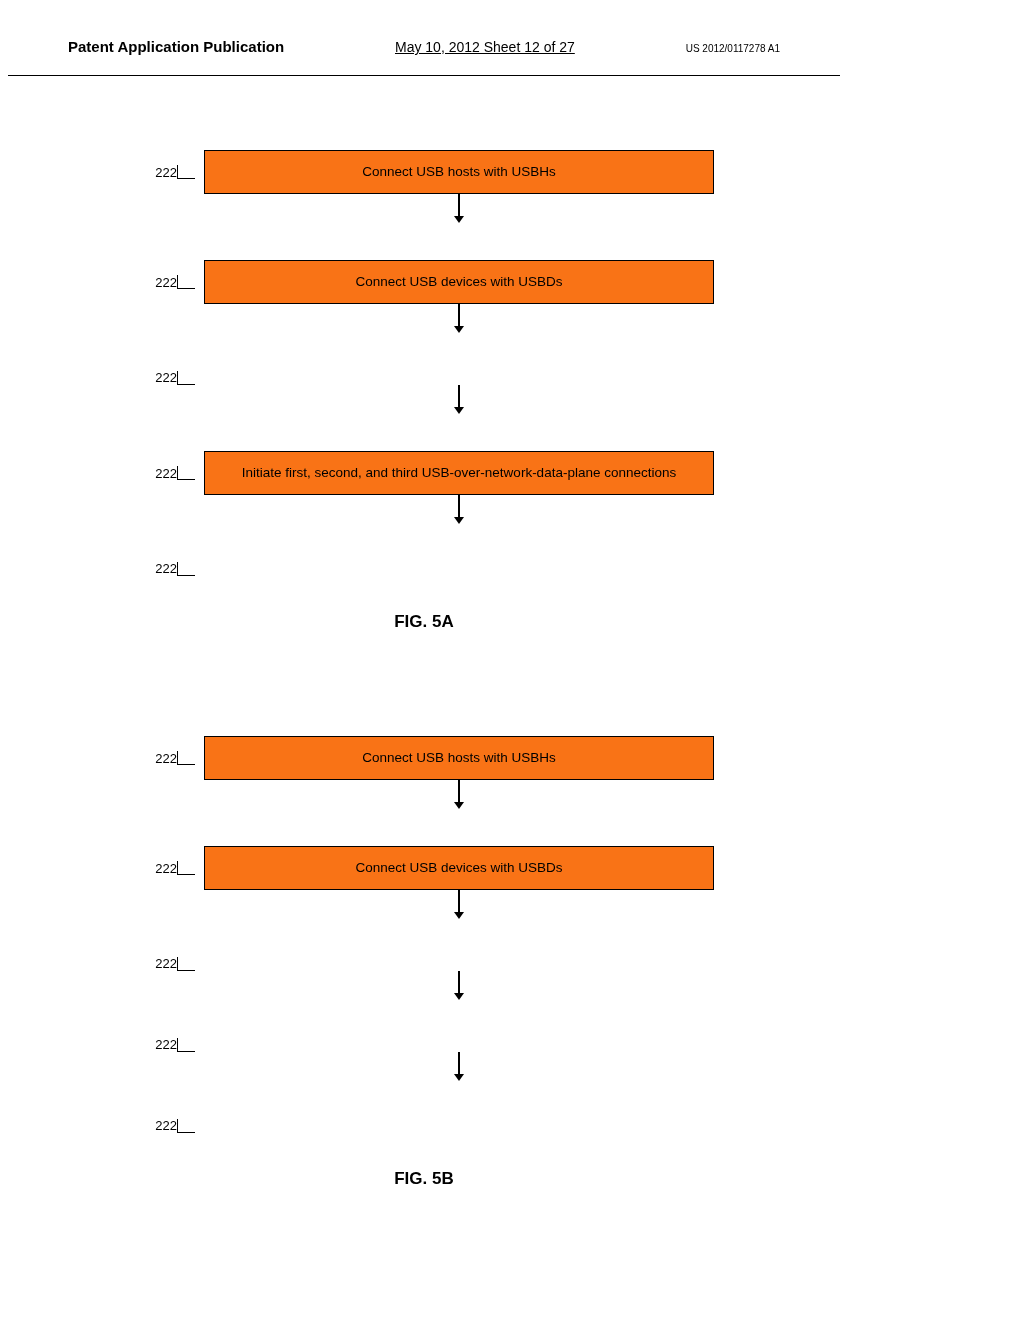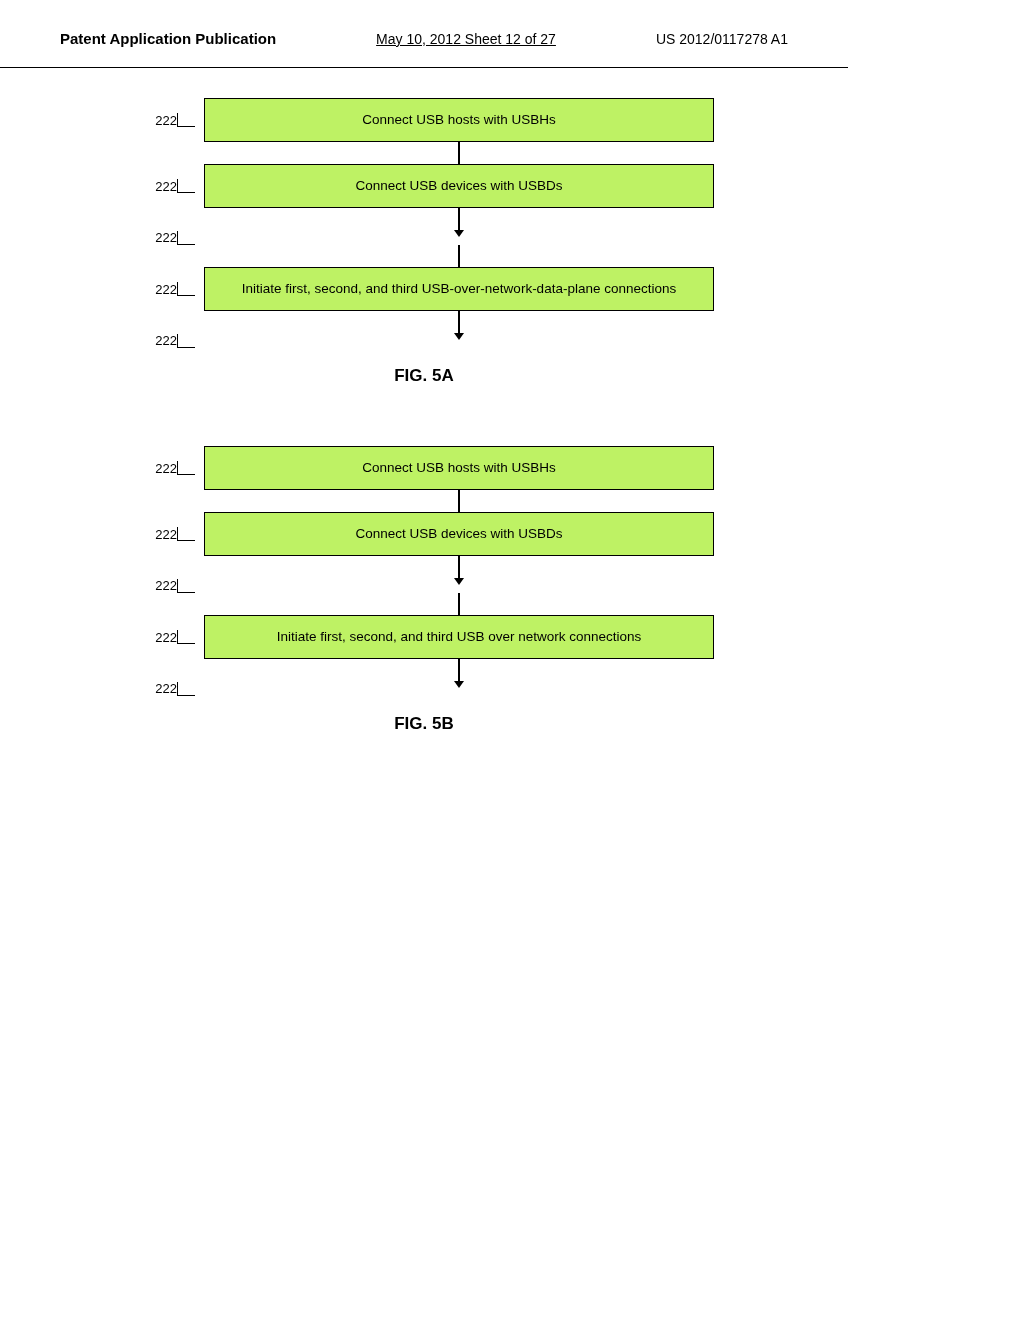"Patent Application Publication" .page { padding: 0 -> 8px }
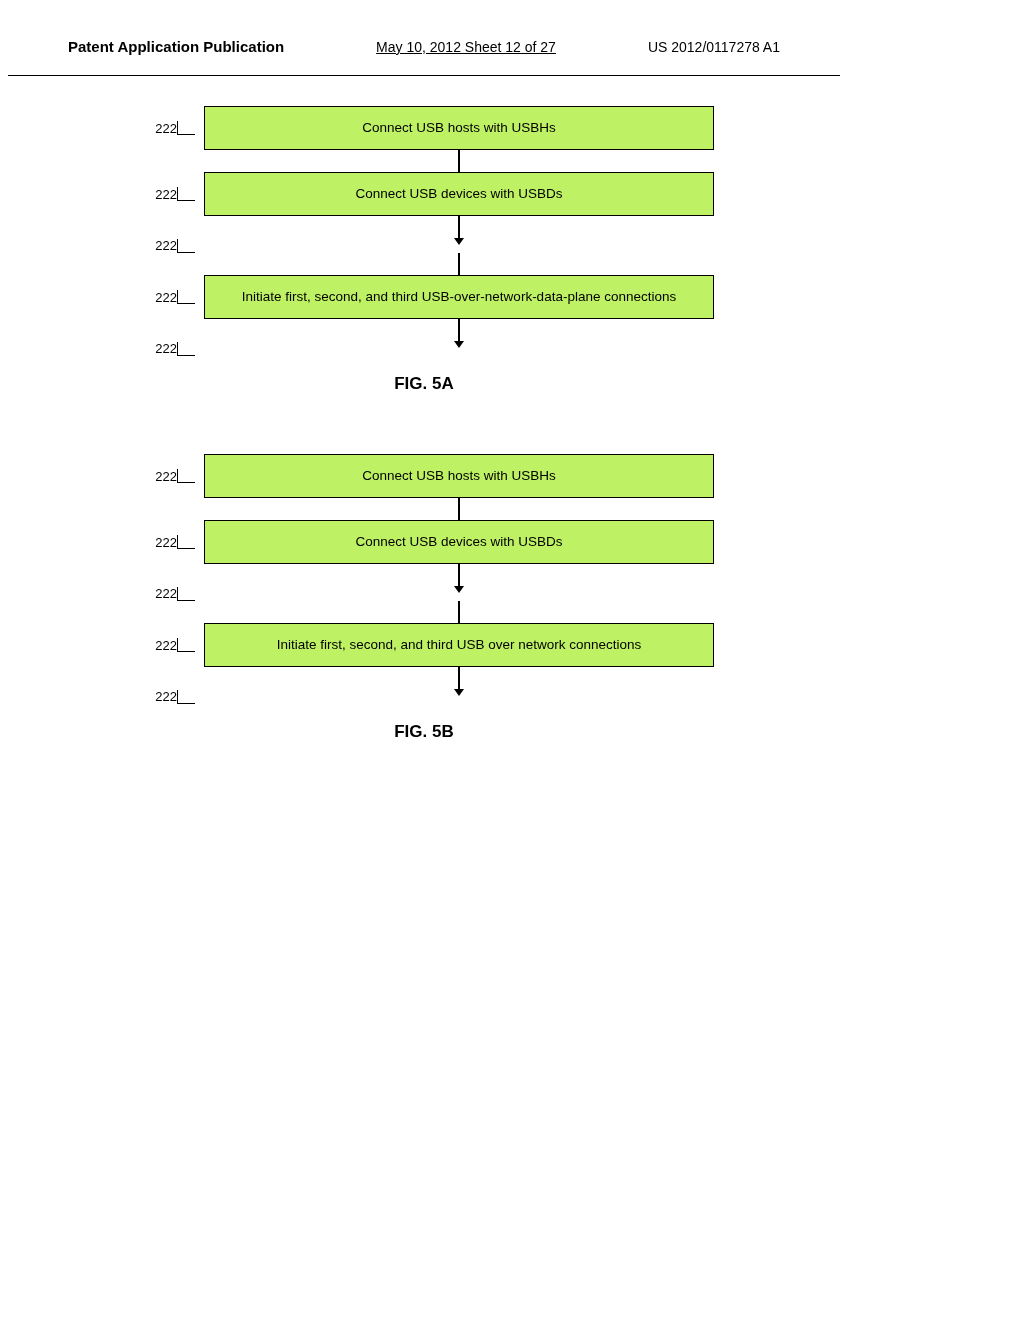"US 2012/0117278 A1" .header-right { font-size: 14px -> 10px }
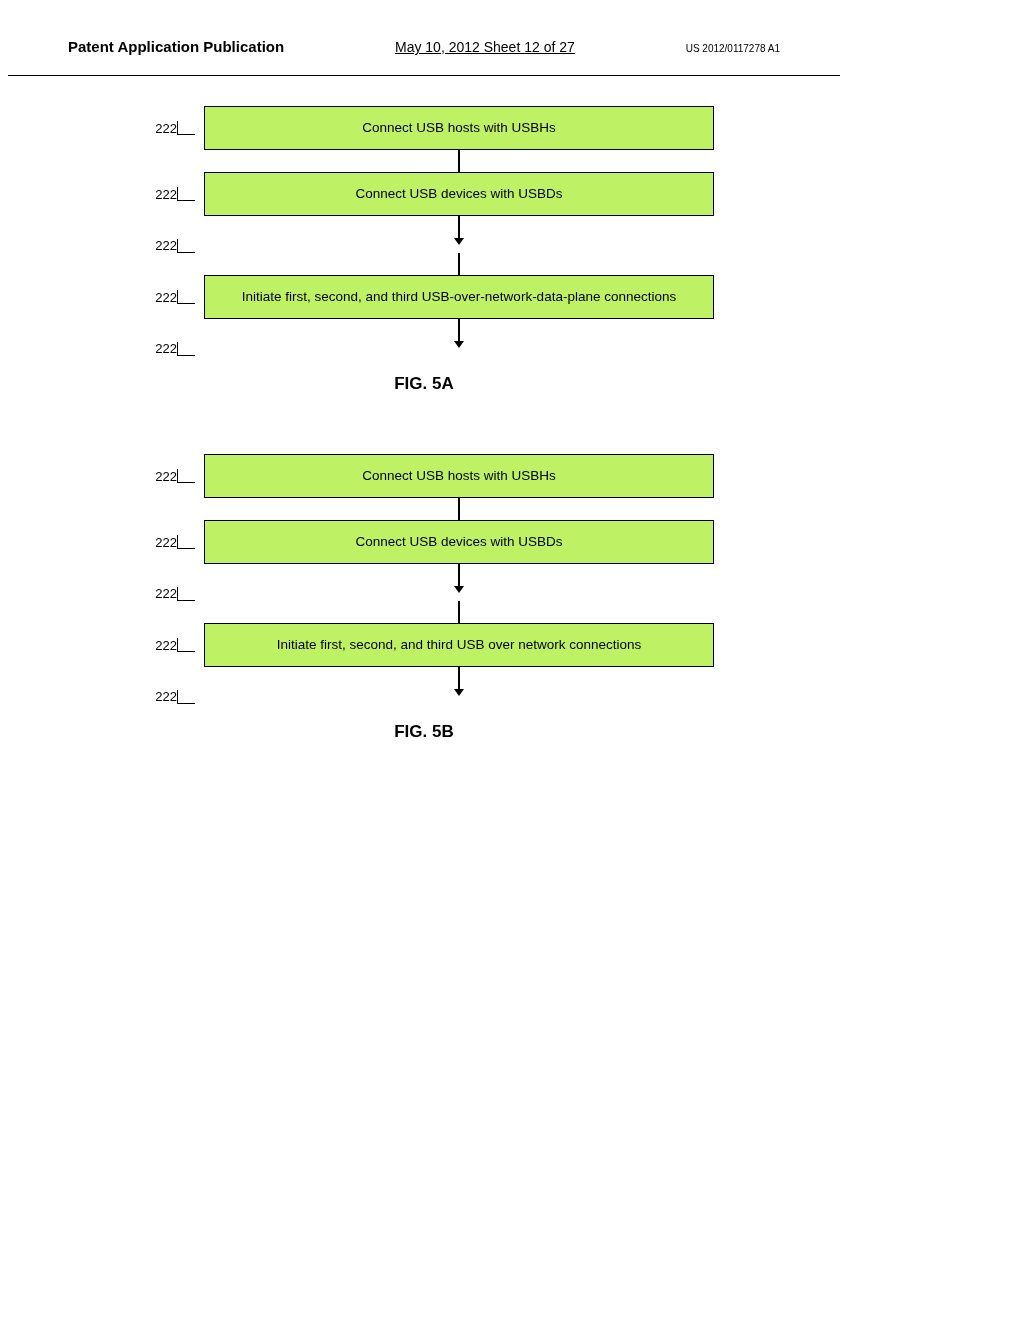"222" .flow-row { margin-top: none -> 44px }
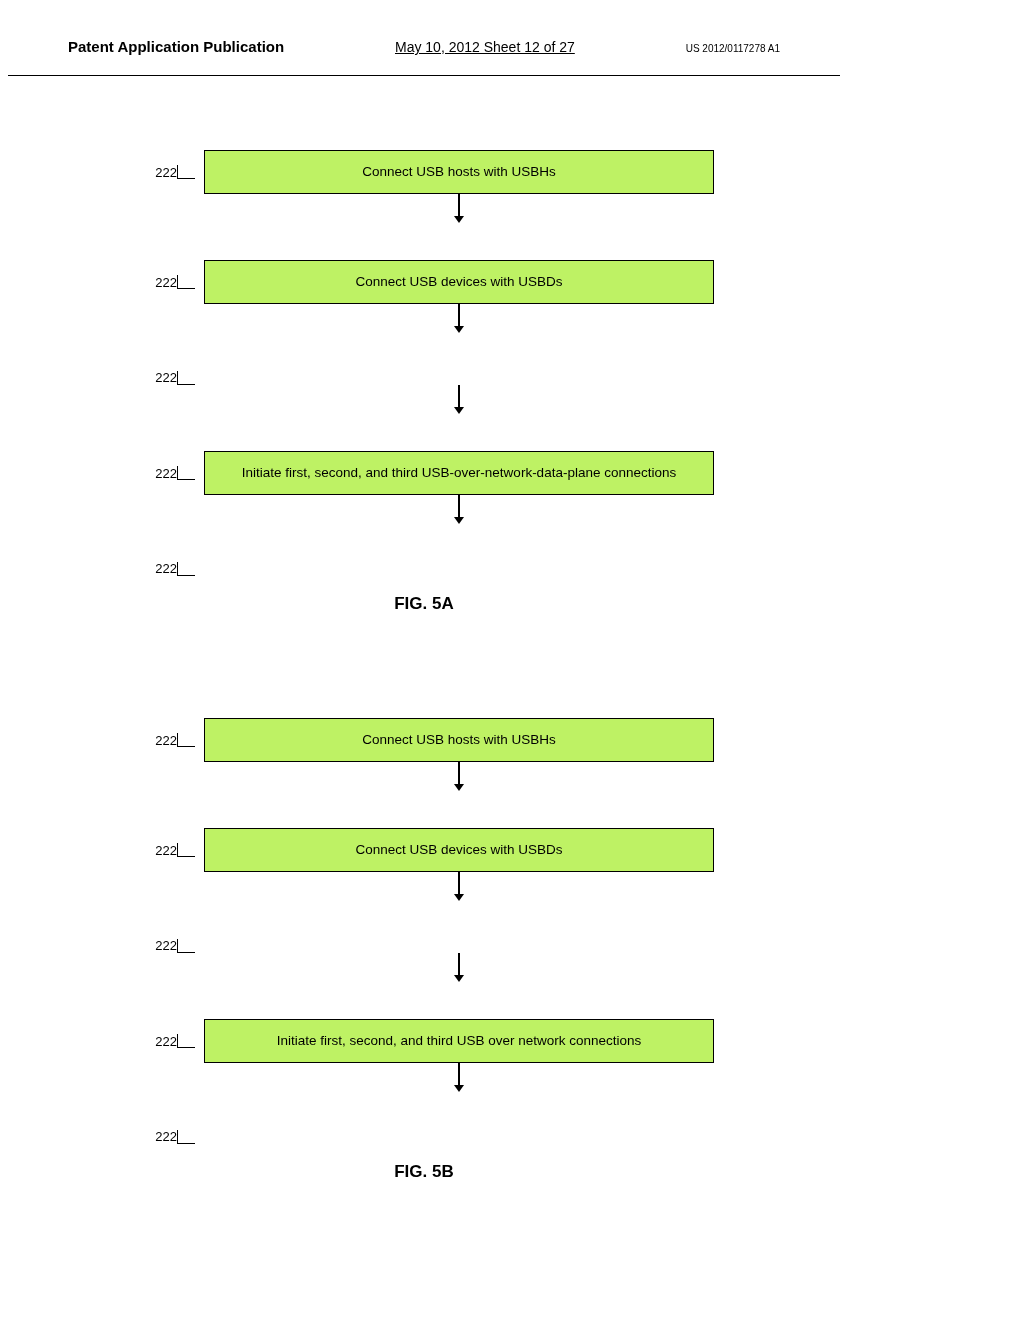"Connect USB hosts with USBHs" .flow-box { background: #bef264 -> #f97316 }
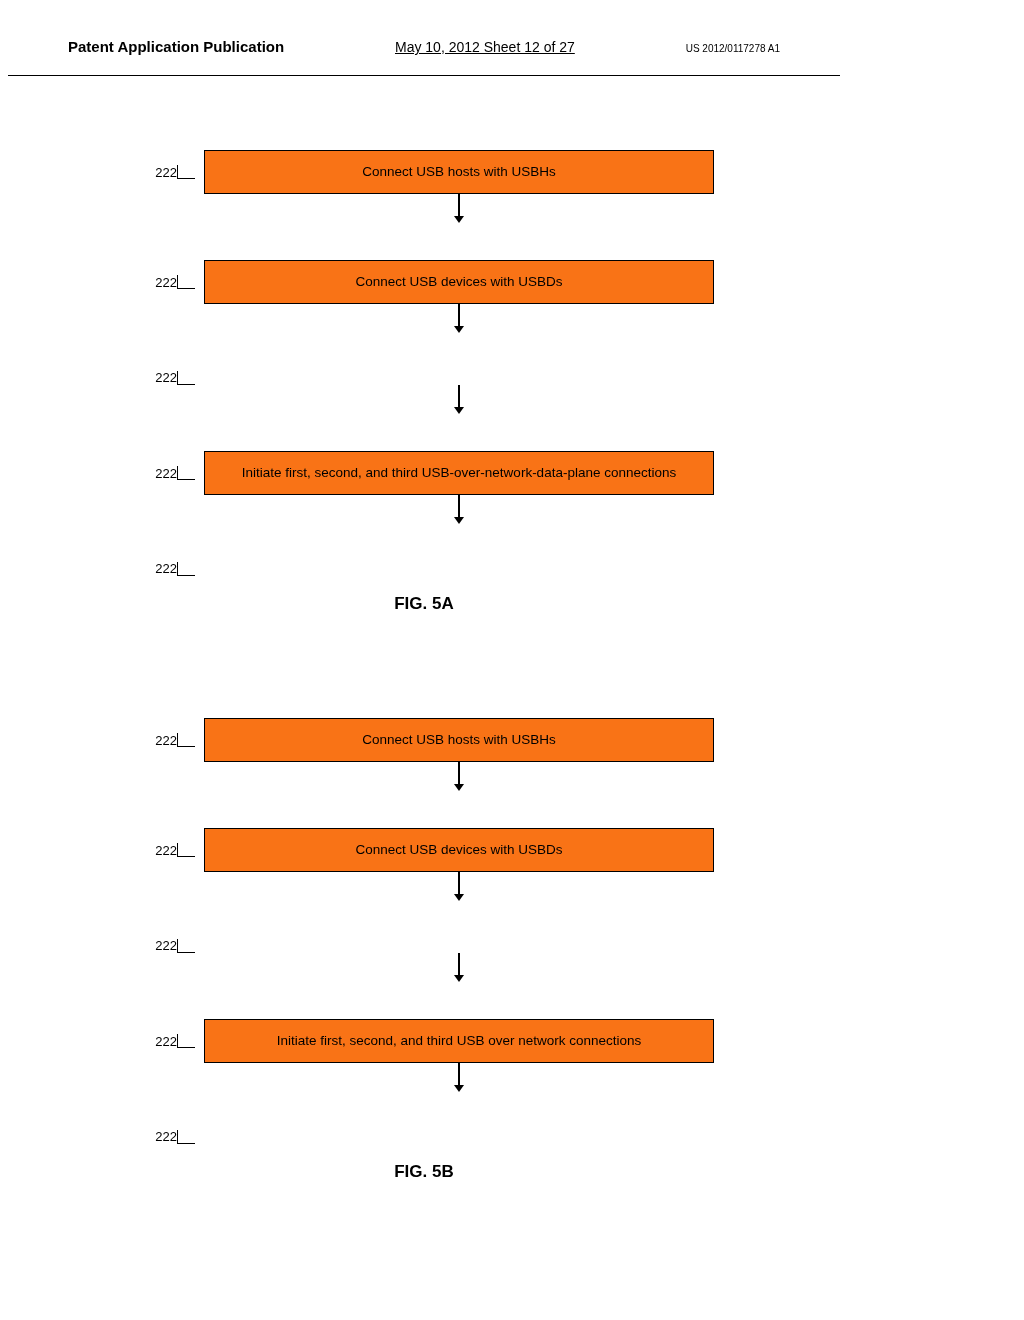"FIG. 5A" .fig-caption { margin-top: 18px -> 36px }
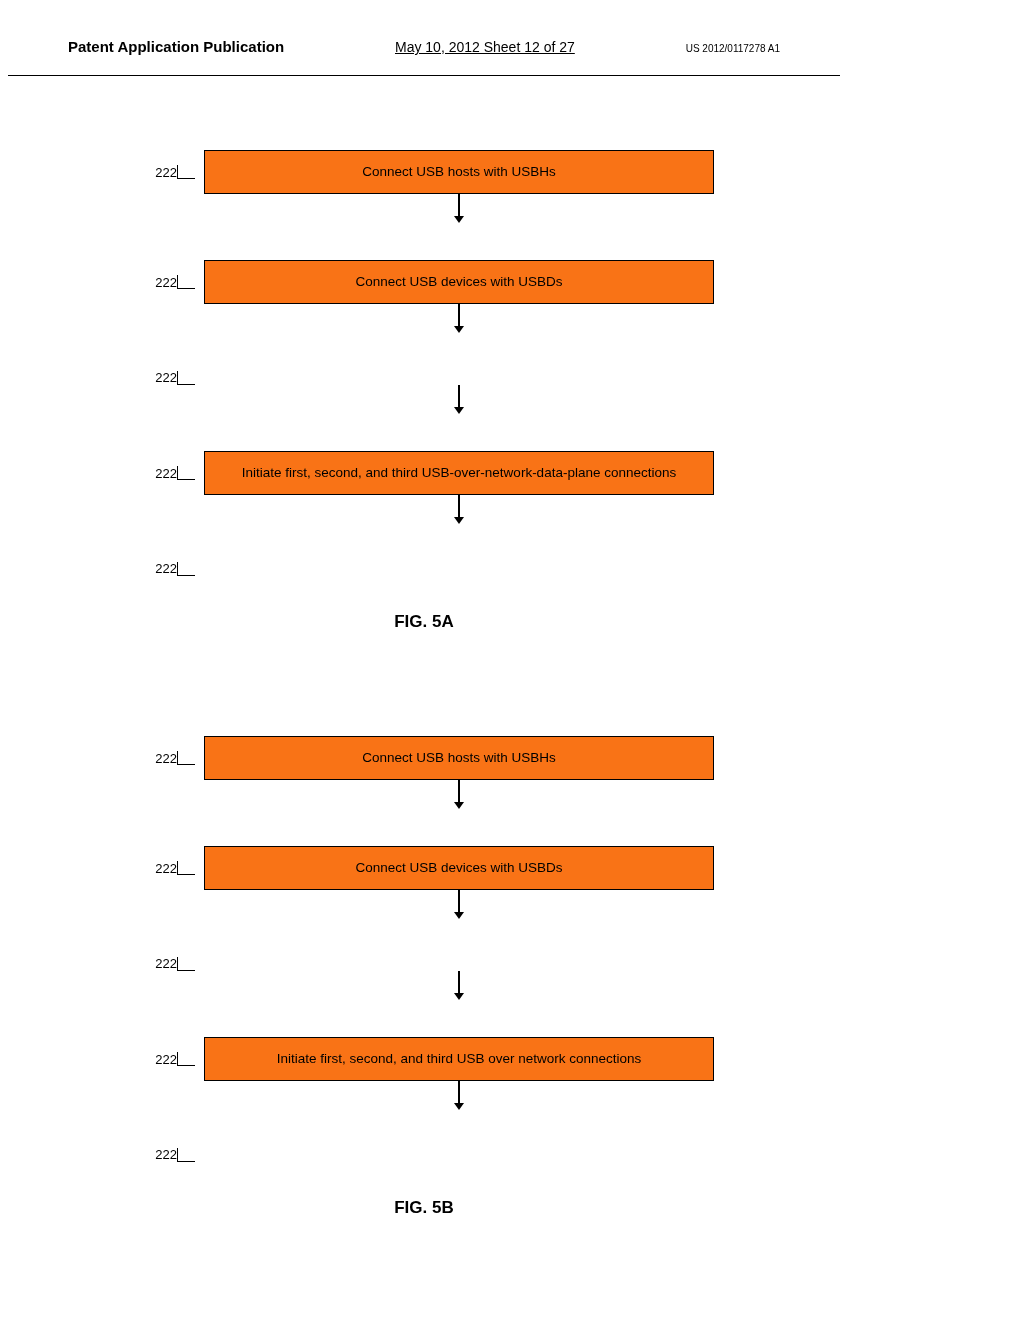"Initiate first, second, and third USB" div.flow-box { html: <div>Initiate first, second, and third USB over network connections</div> -> none }
